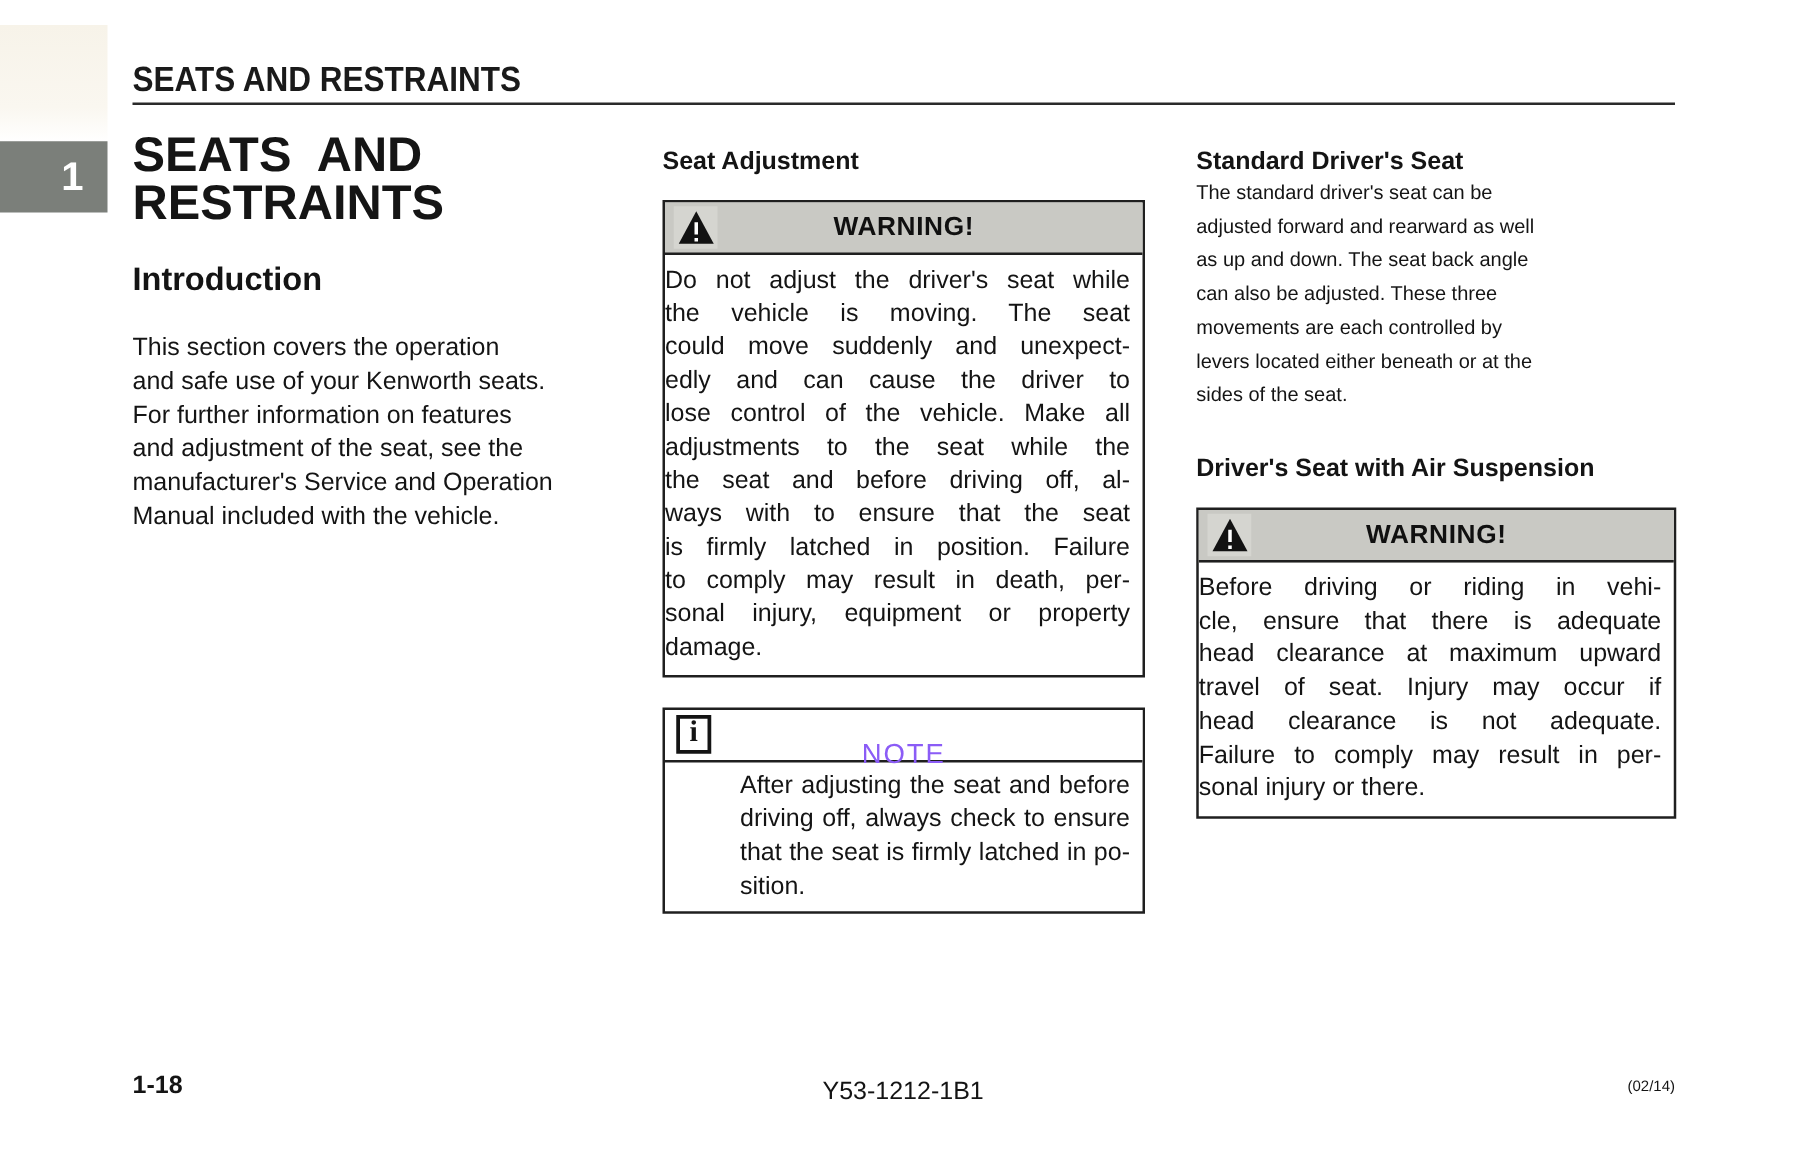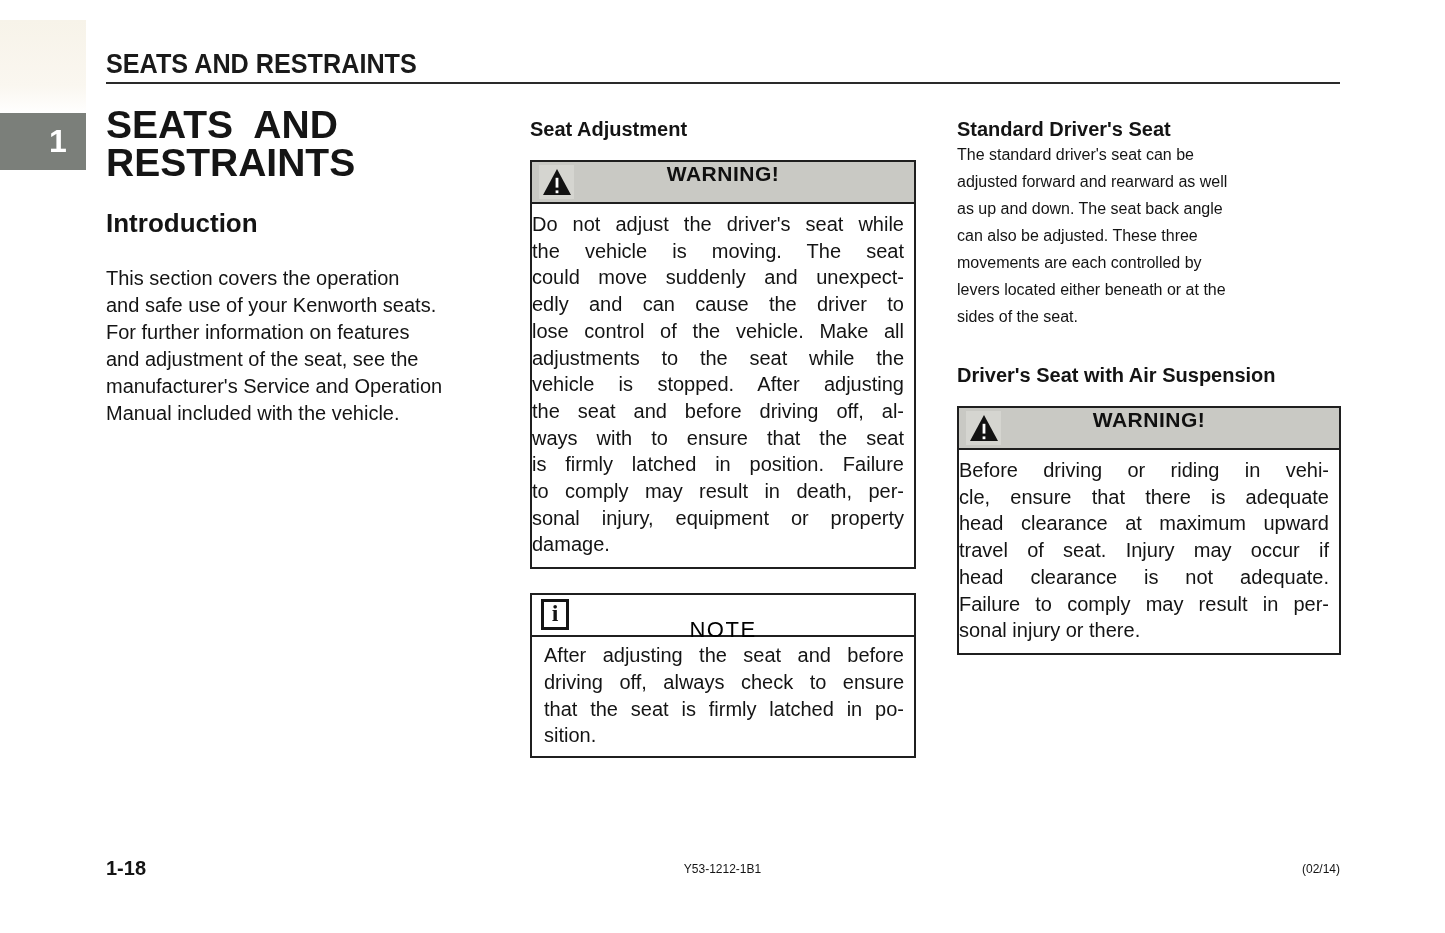"WARNING!" .warn-header { align-items: none -> center }
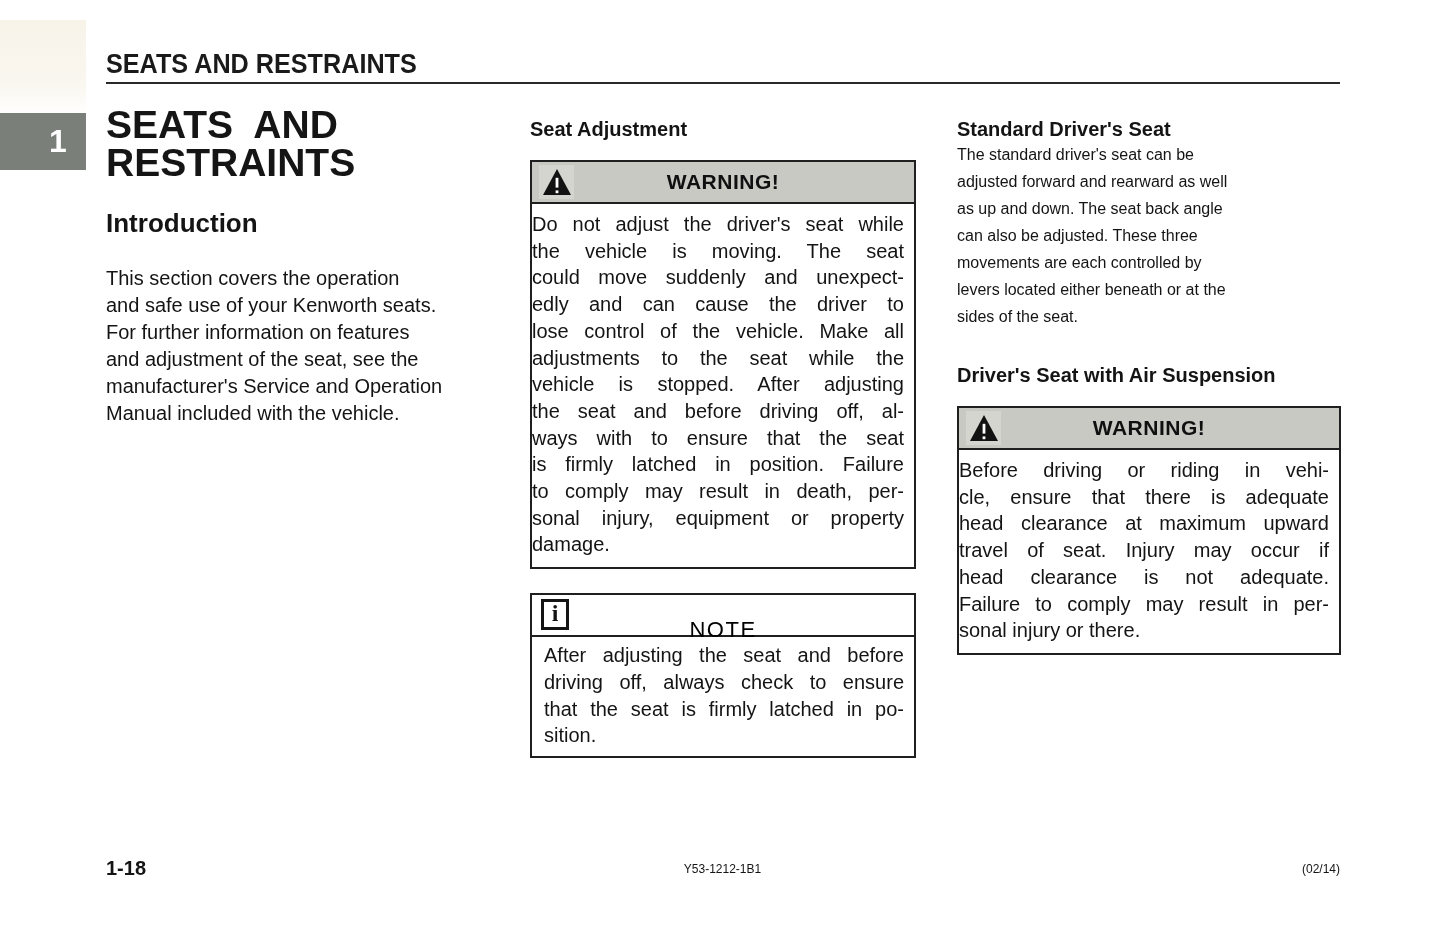"vehicle is stopped. After adjusting" div { html: <div>vehicle is stopped. After adjusting</div> -> none }
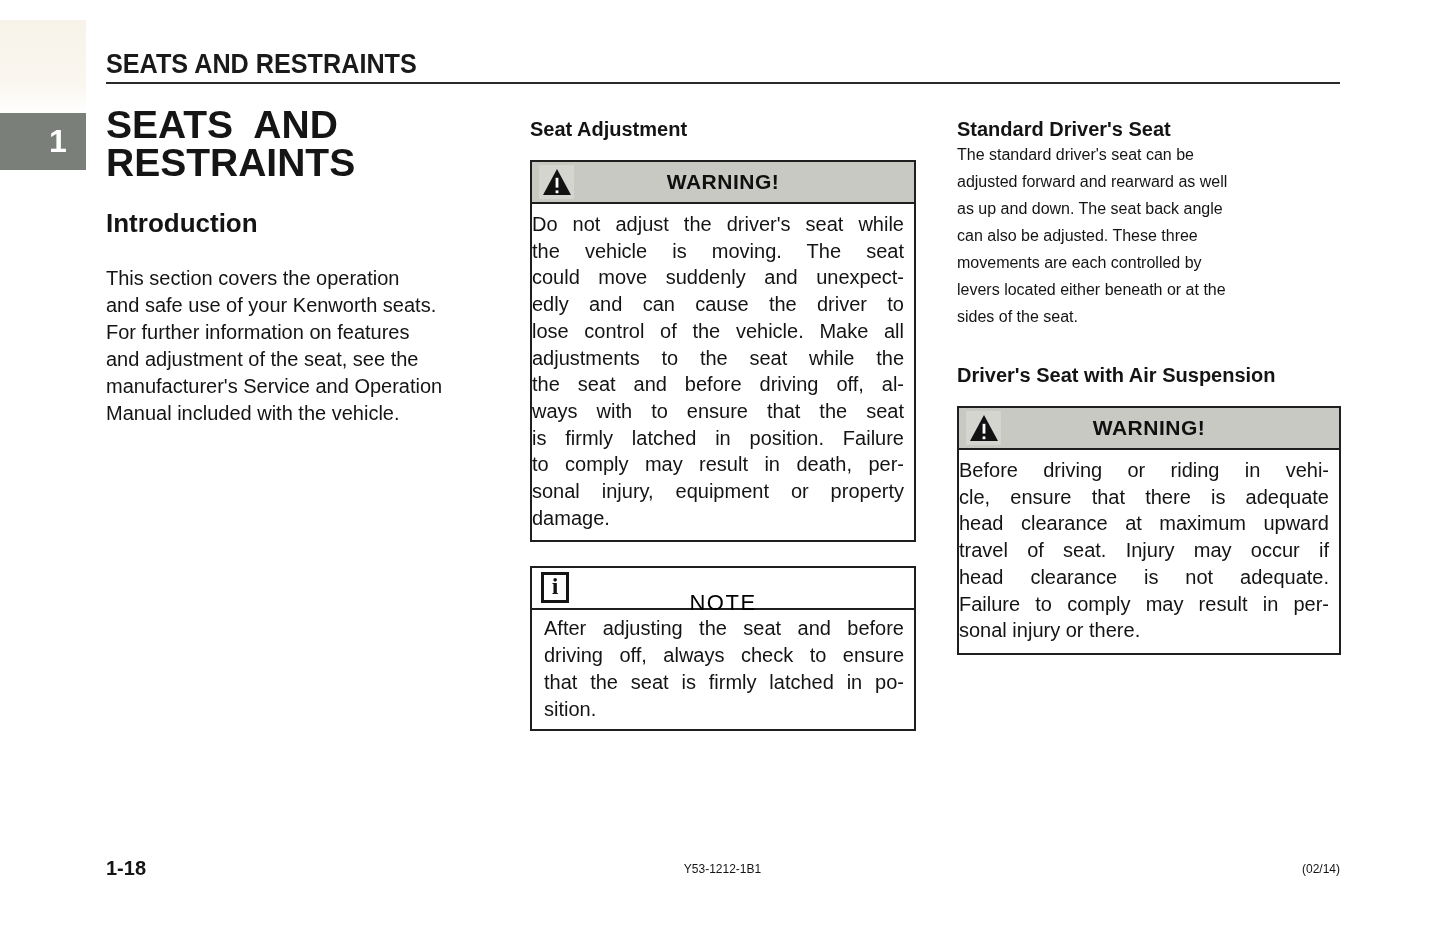"NOTE" .note-title { color: #000000 -> #8b5cf6 }
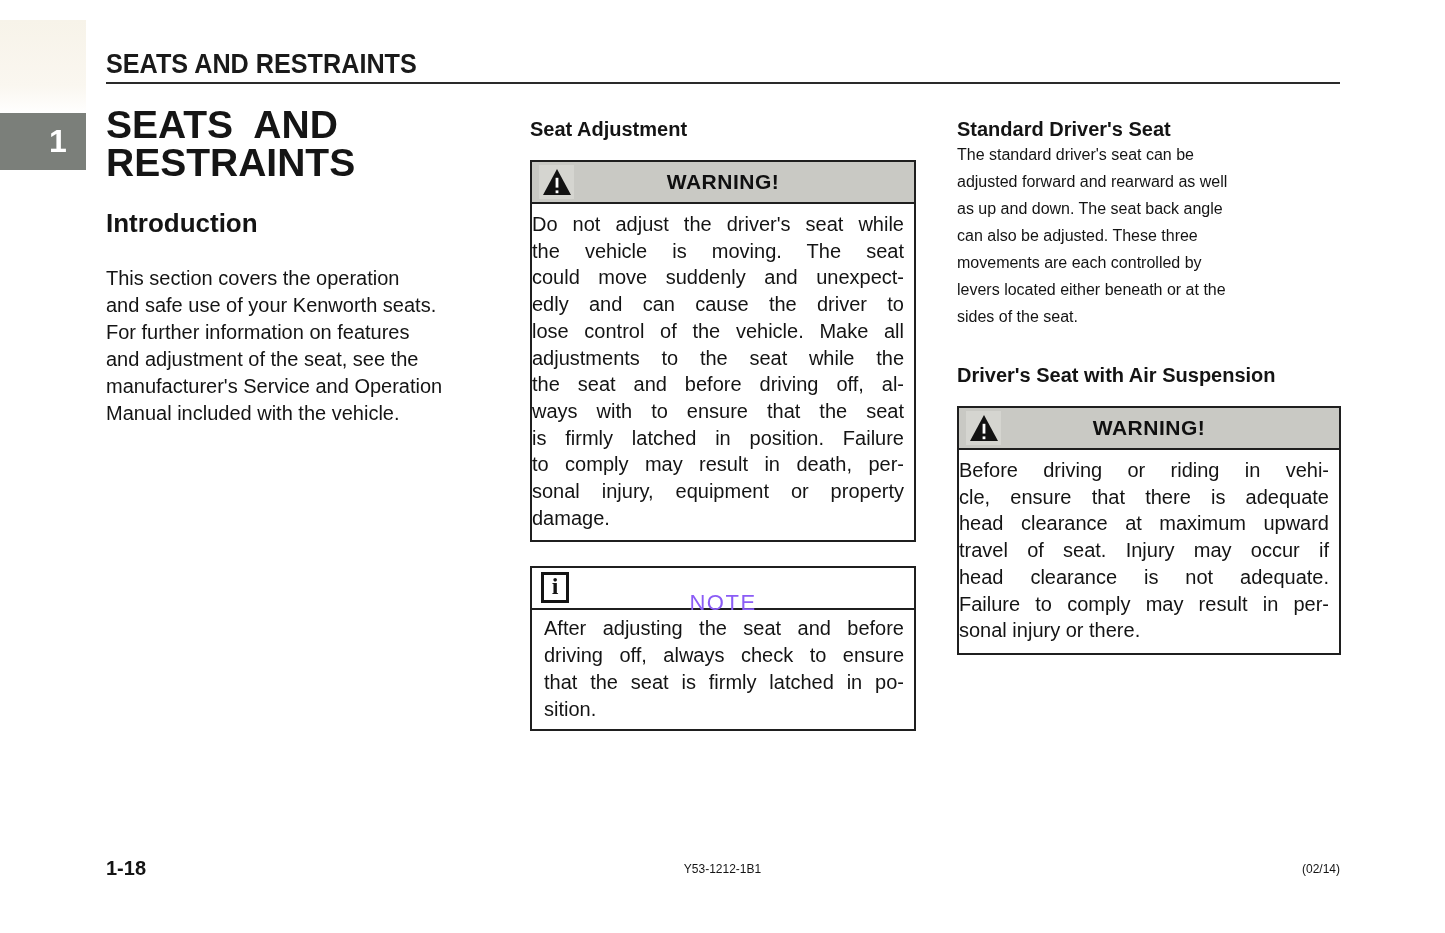"After adjusting the seat and" .note-body { margin-left: none -> 48px }
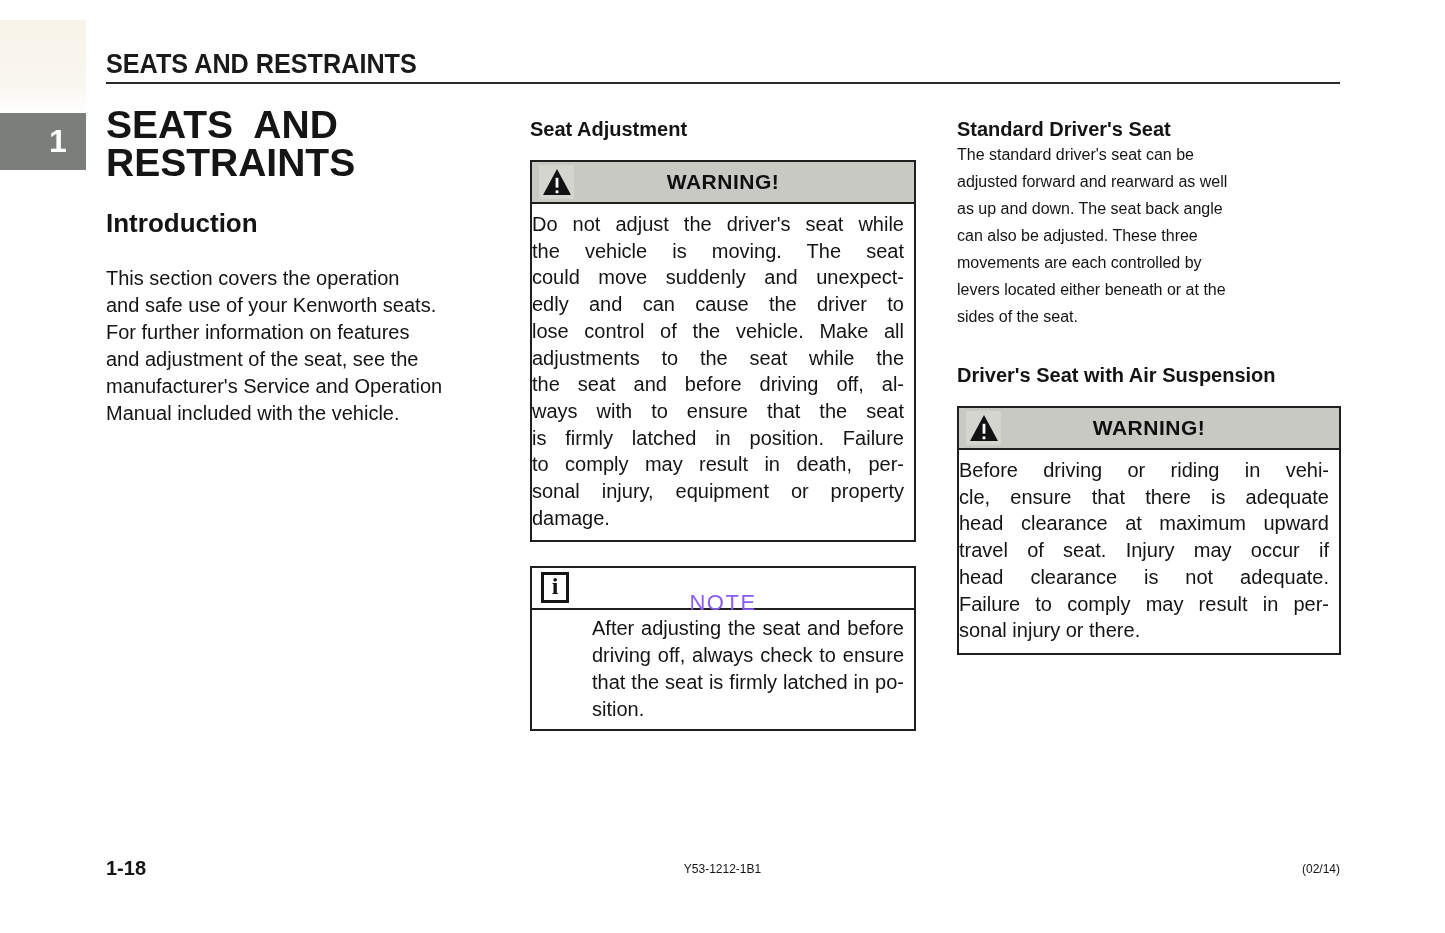"Y53-1212-1B1" .footer-doc-id { font-size: 12px -> 20px }
